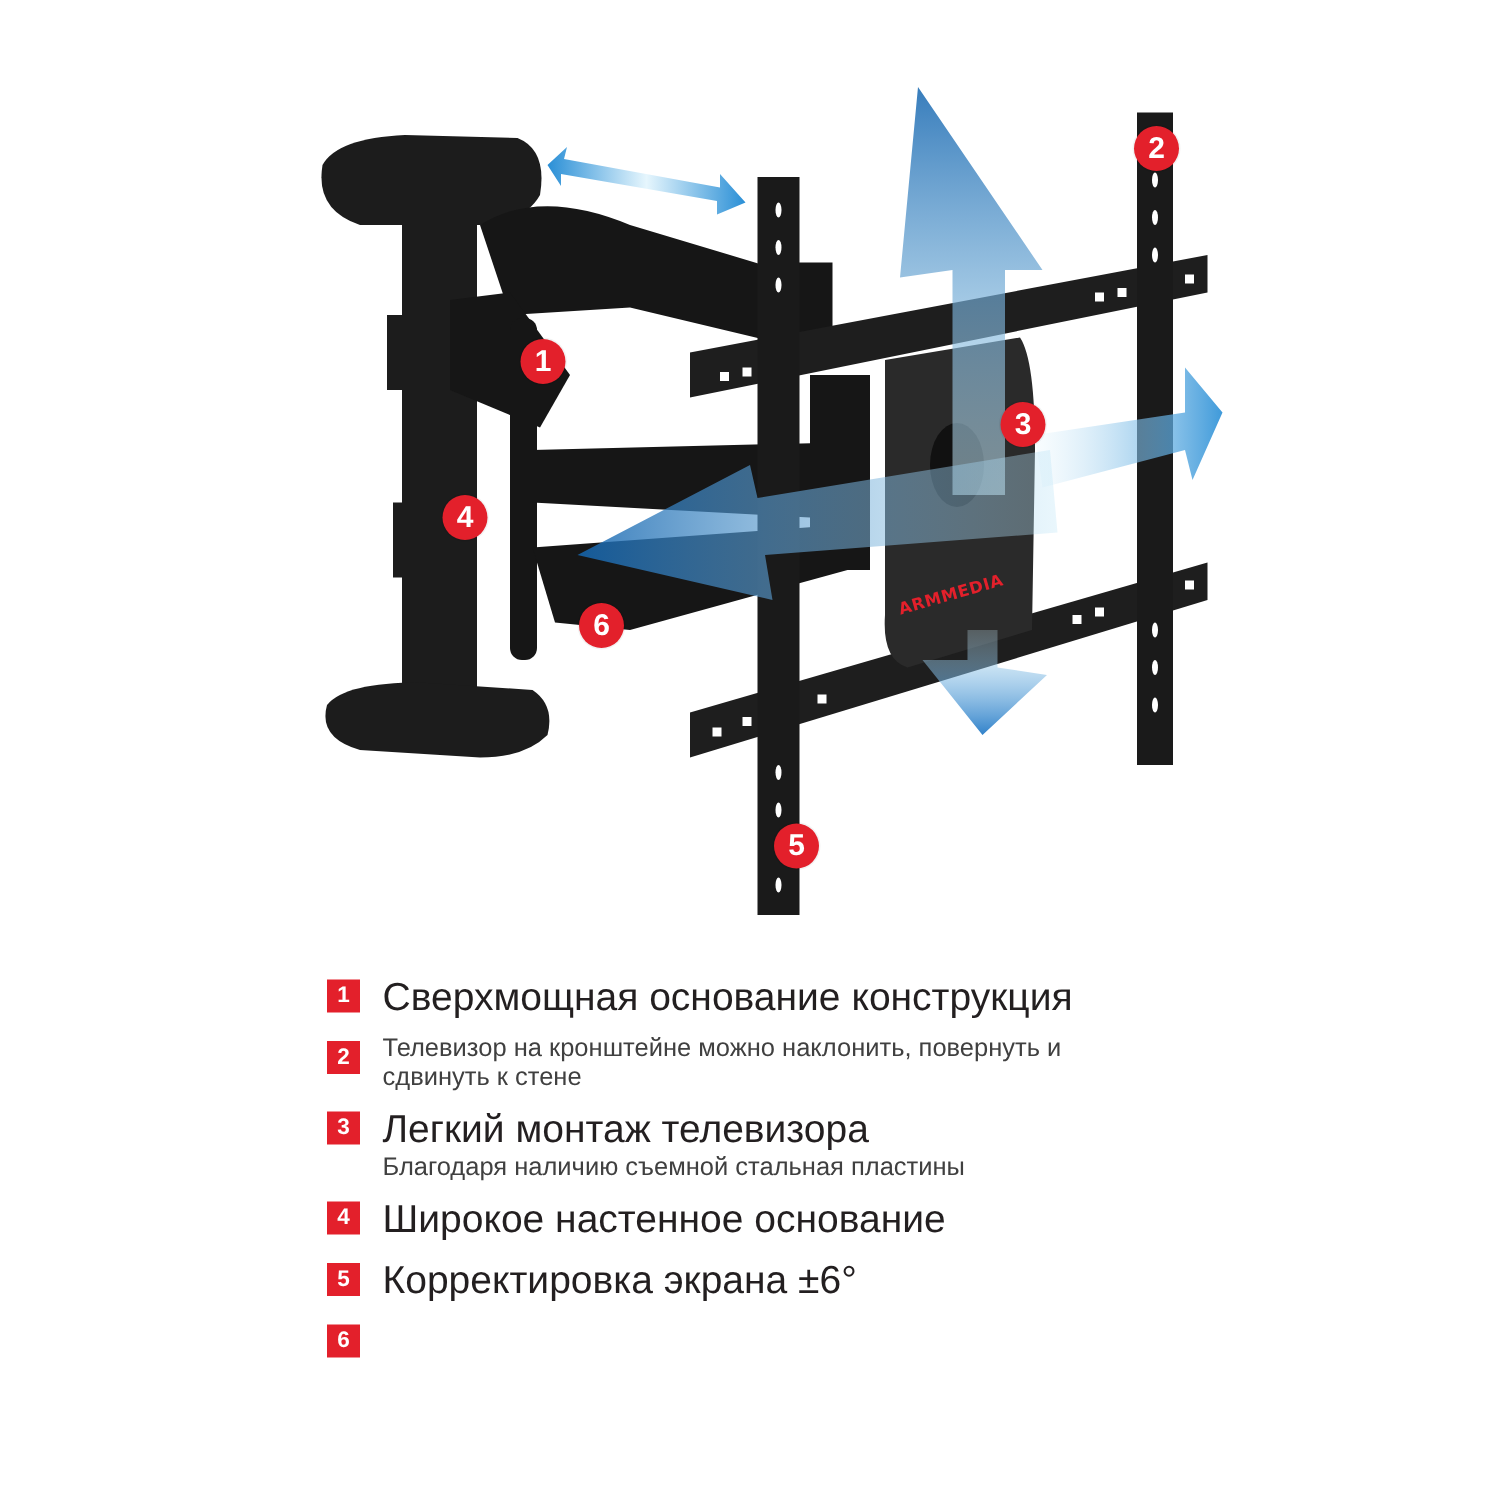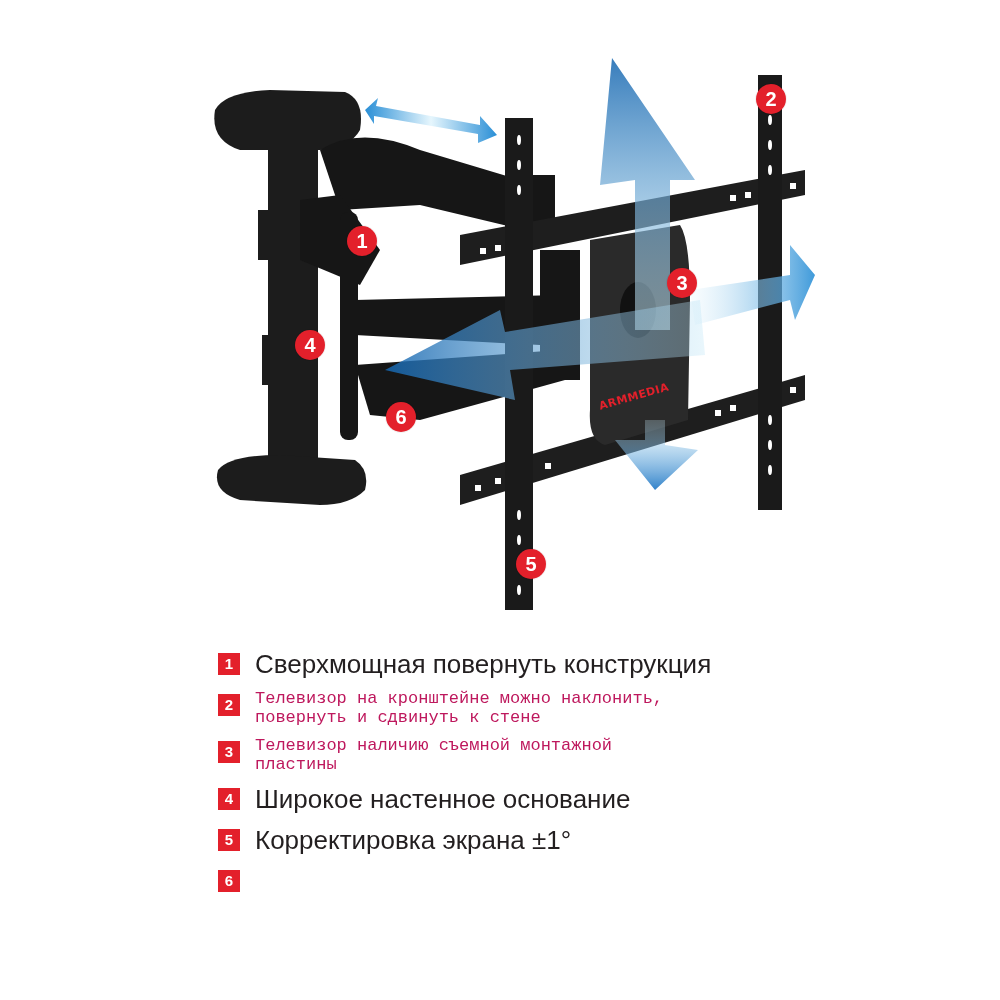"Сверхмощная повернуть конструкция" div.title { text: повернуть -> основание }
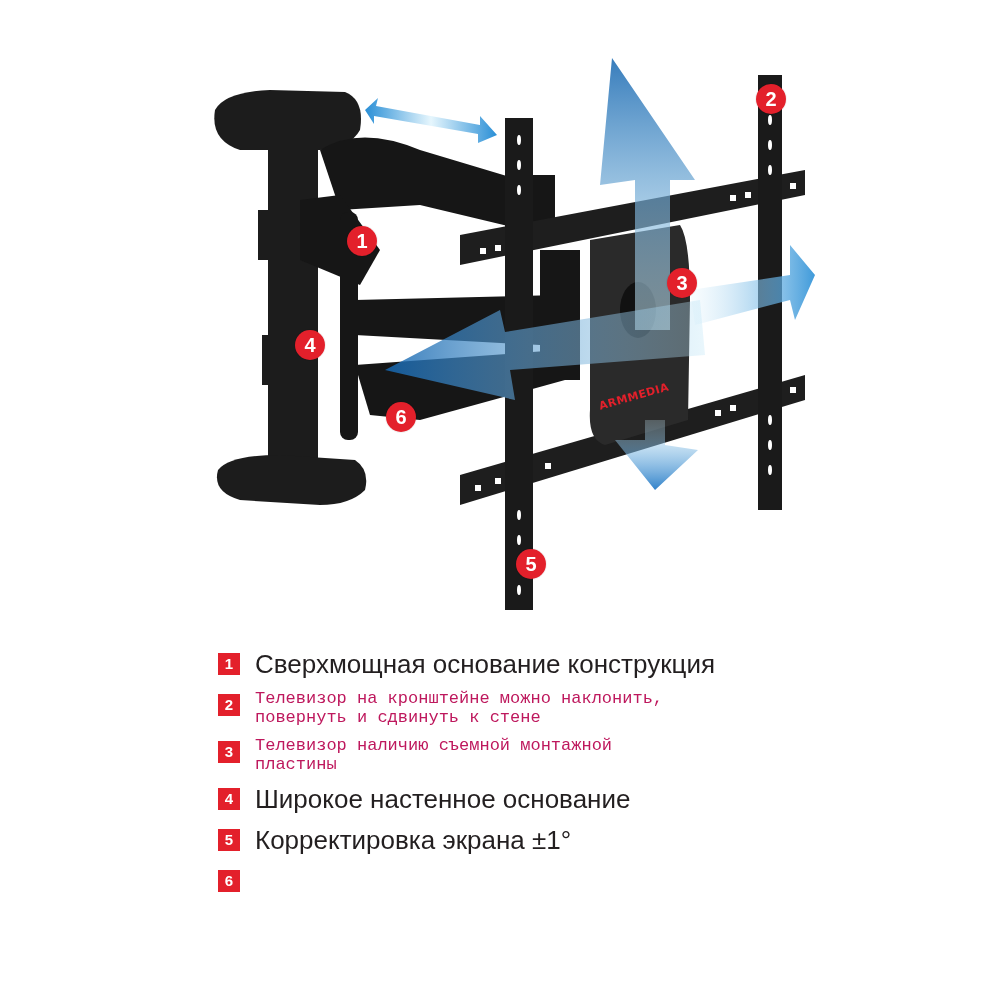"Телевизор на кронштейне можно наклонить," .sub { color: #be185d -> #404040; font-family: Liberation Mono, monospace -> none }
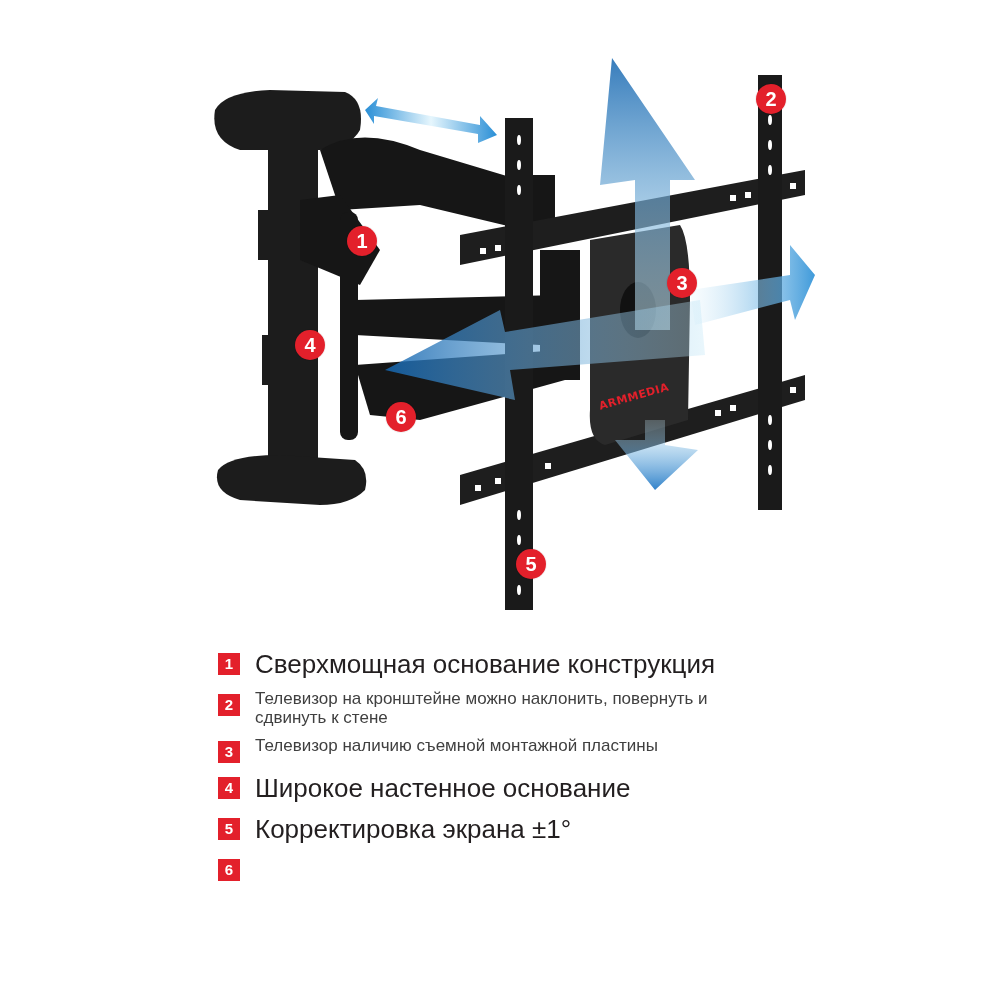"Легкий монтаж телевизора" div.title { html: none -> <div>Легкий монтаж телевизора</div> }
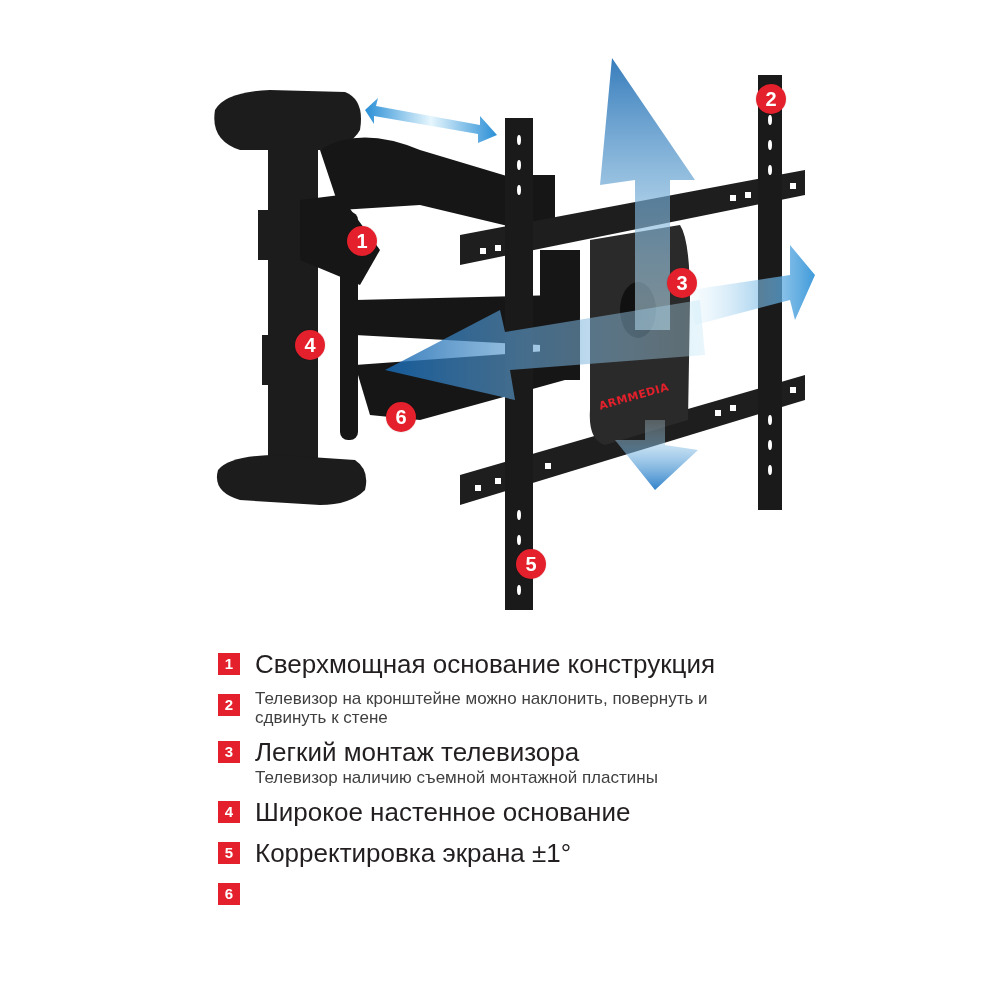"Телевизор наличию съемной монтажной" div.sub { text: Телевизор наличию съемной монтажной -> Благодаря наличию съемной стальная }
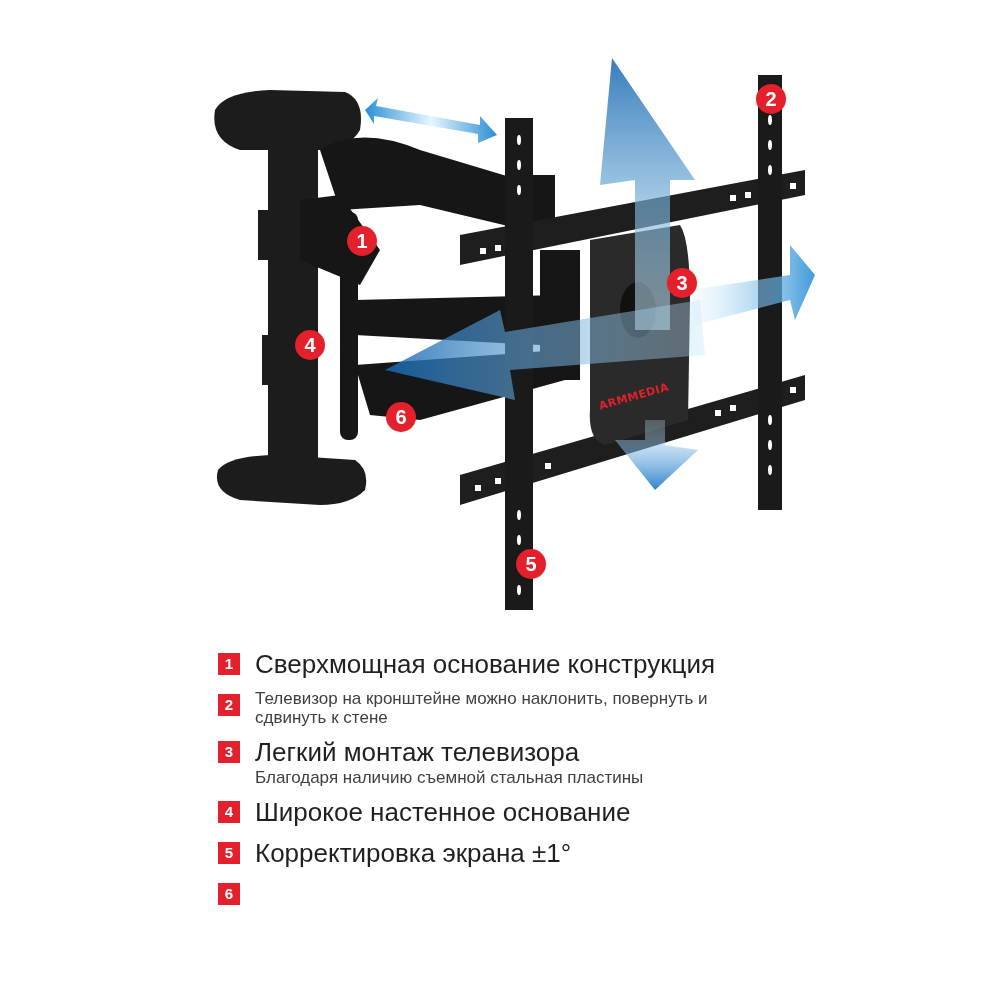"Корректировка экрана ±1°" div.title { text: 1 -> 6 }
